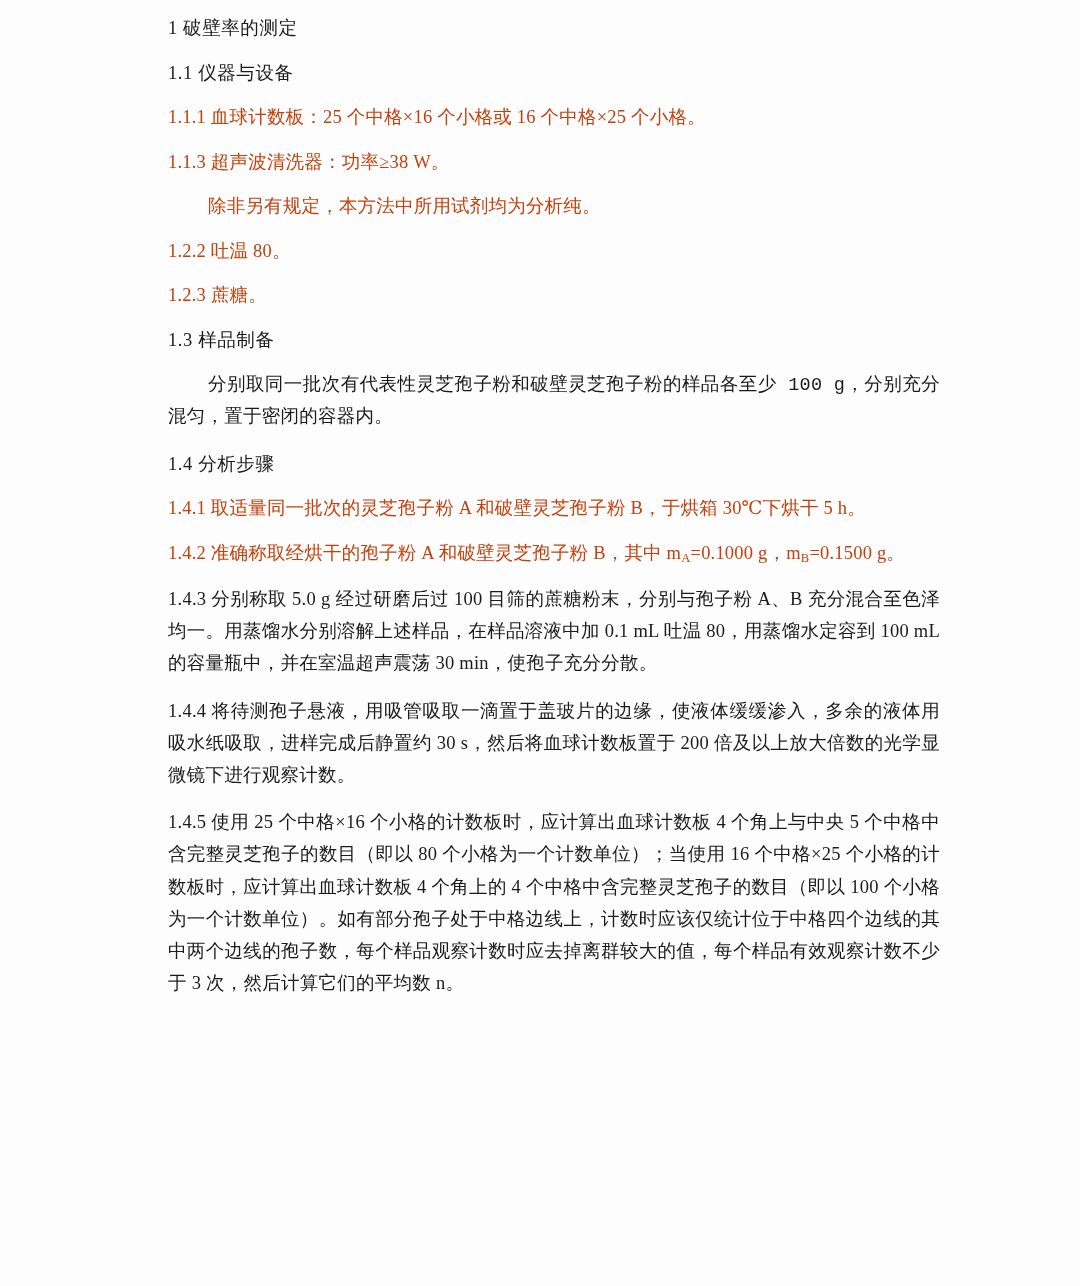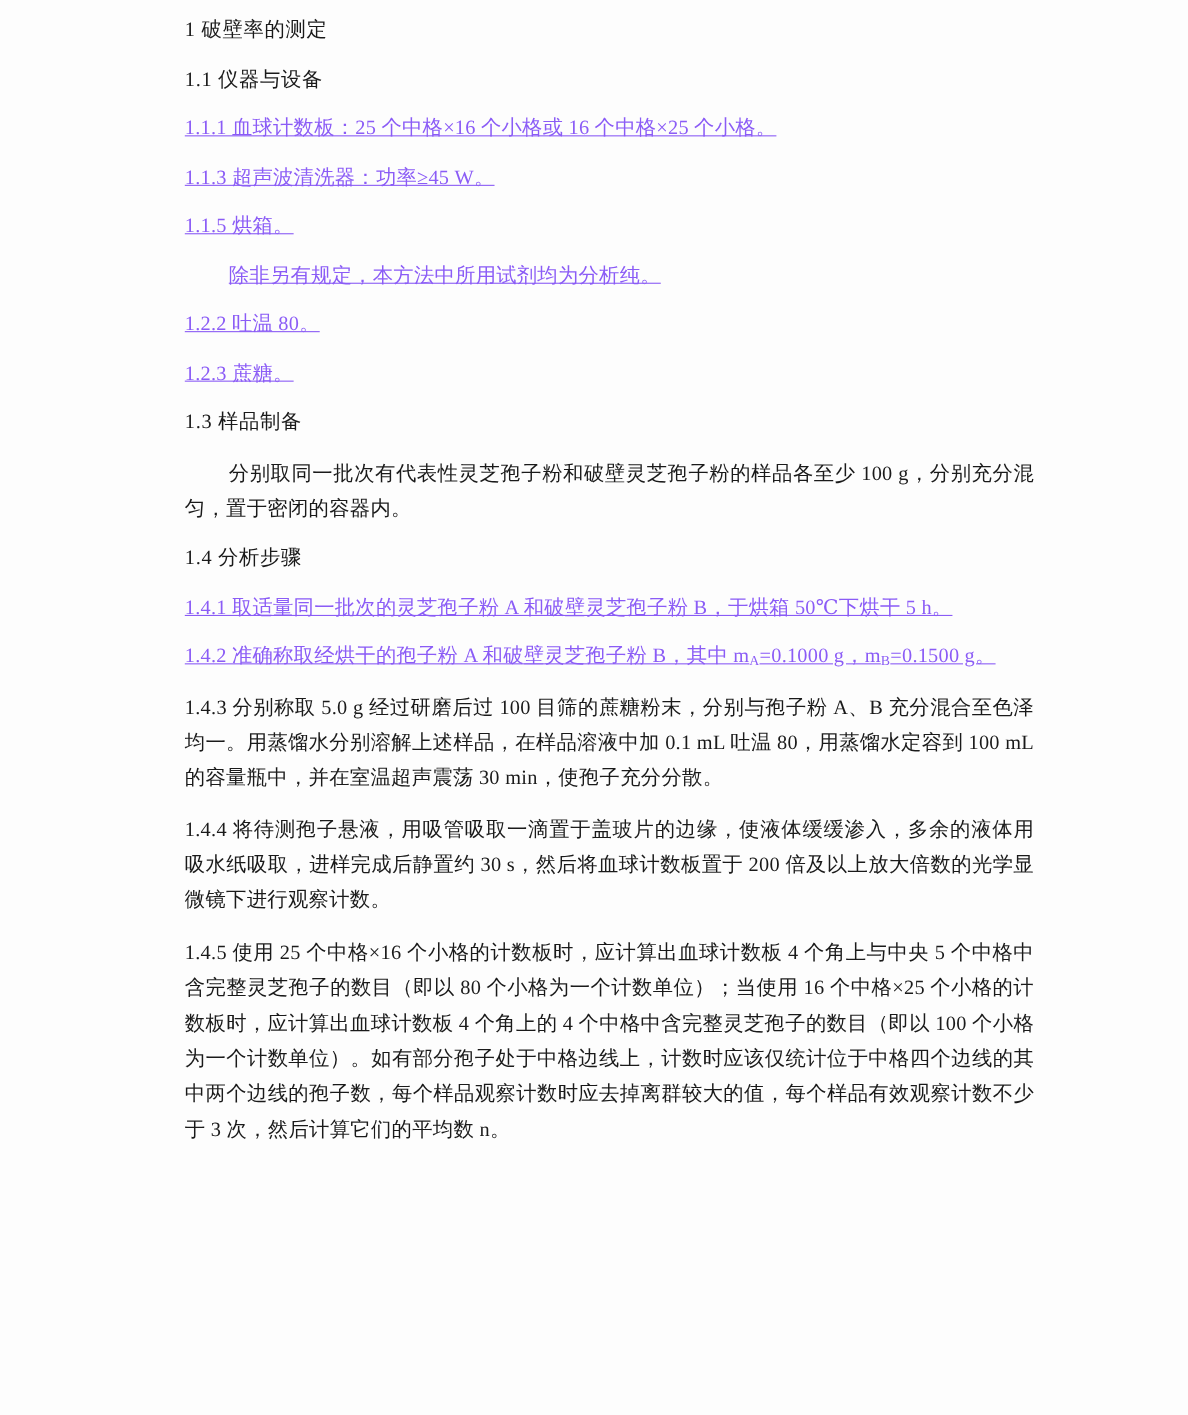"1.1.1 血球计数板：25 个中格×16 个小格或 16" .para { color: #8b5cf6 -> #c2410c; text-decoration: underline -> none }
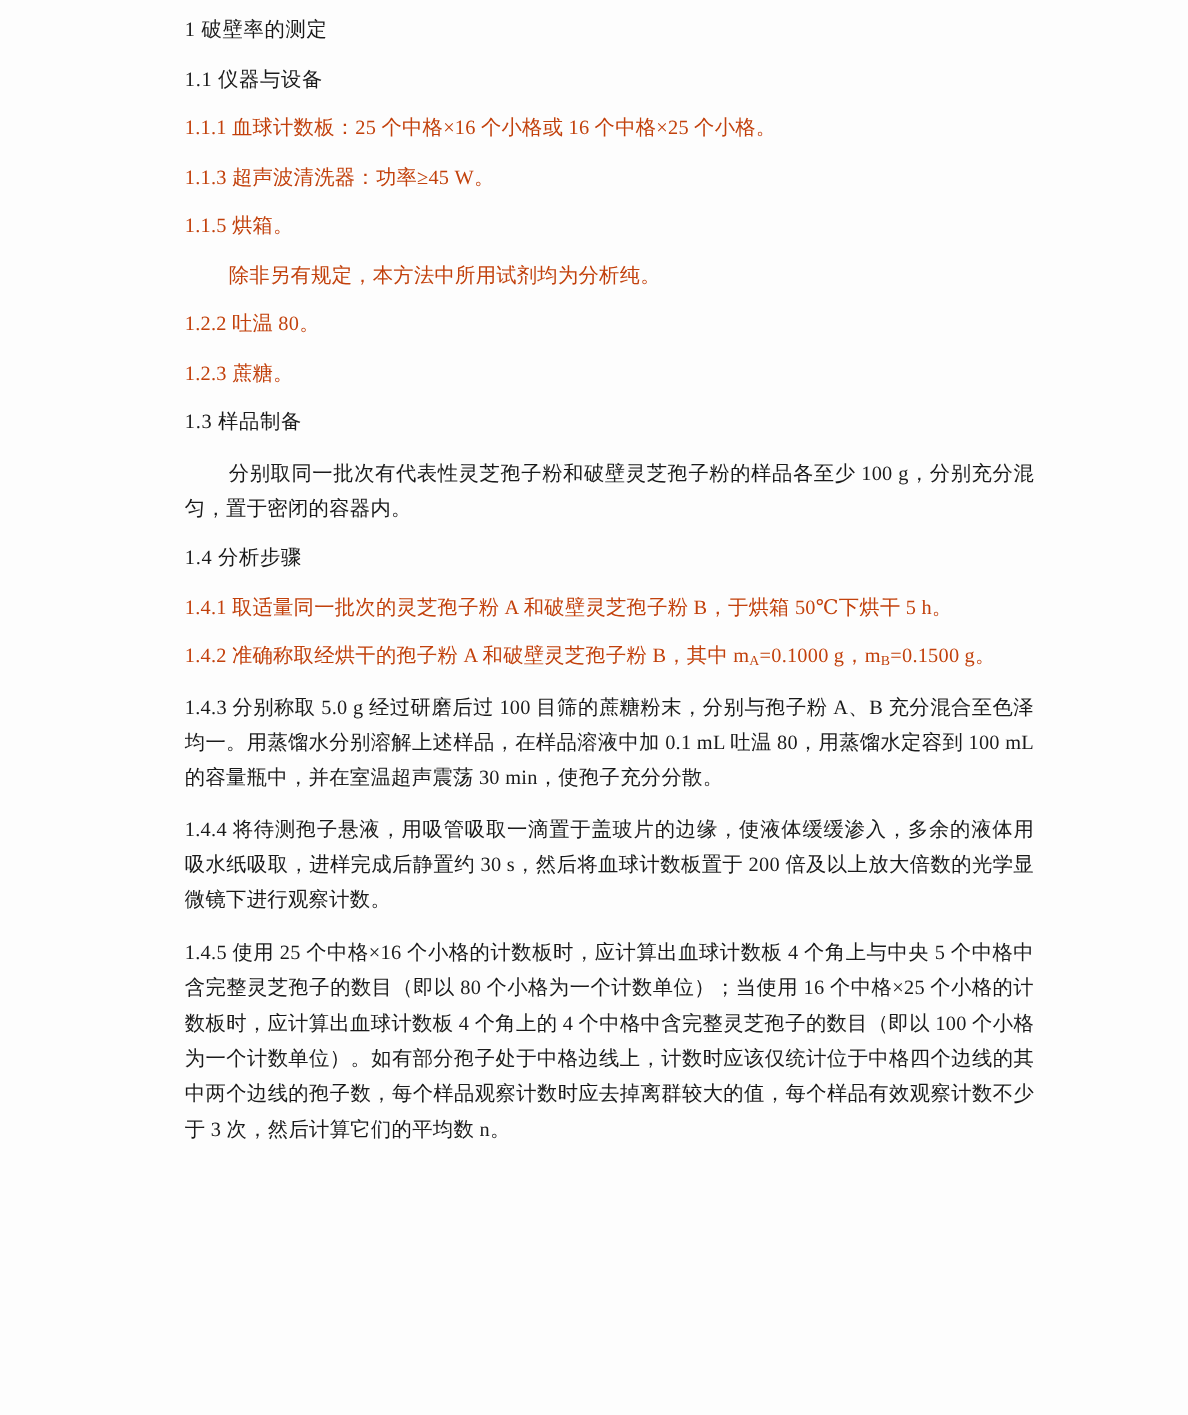"1.1.3 超声波清洗器：功率≥45 W。" p.para { text: 45 -> 38 }
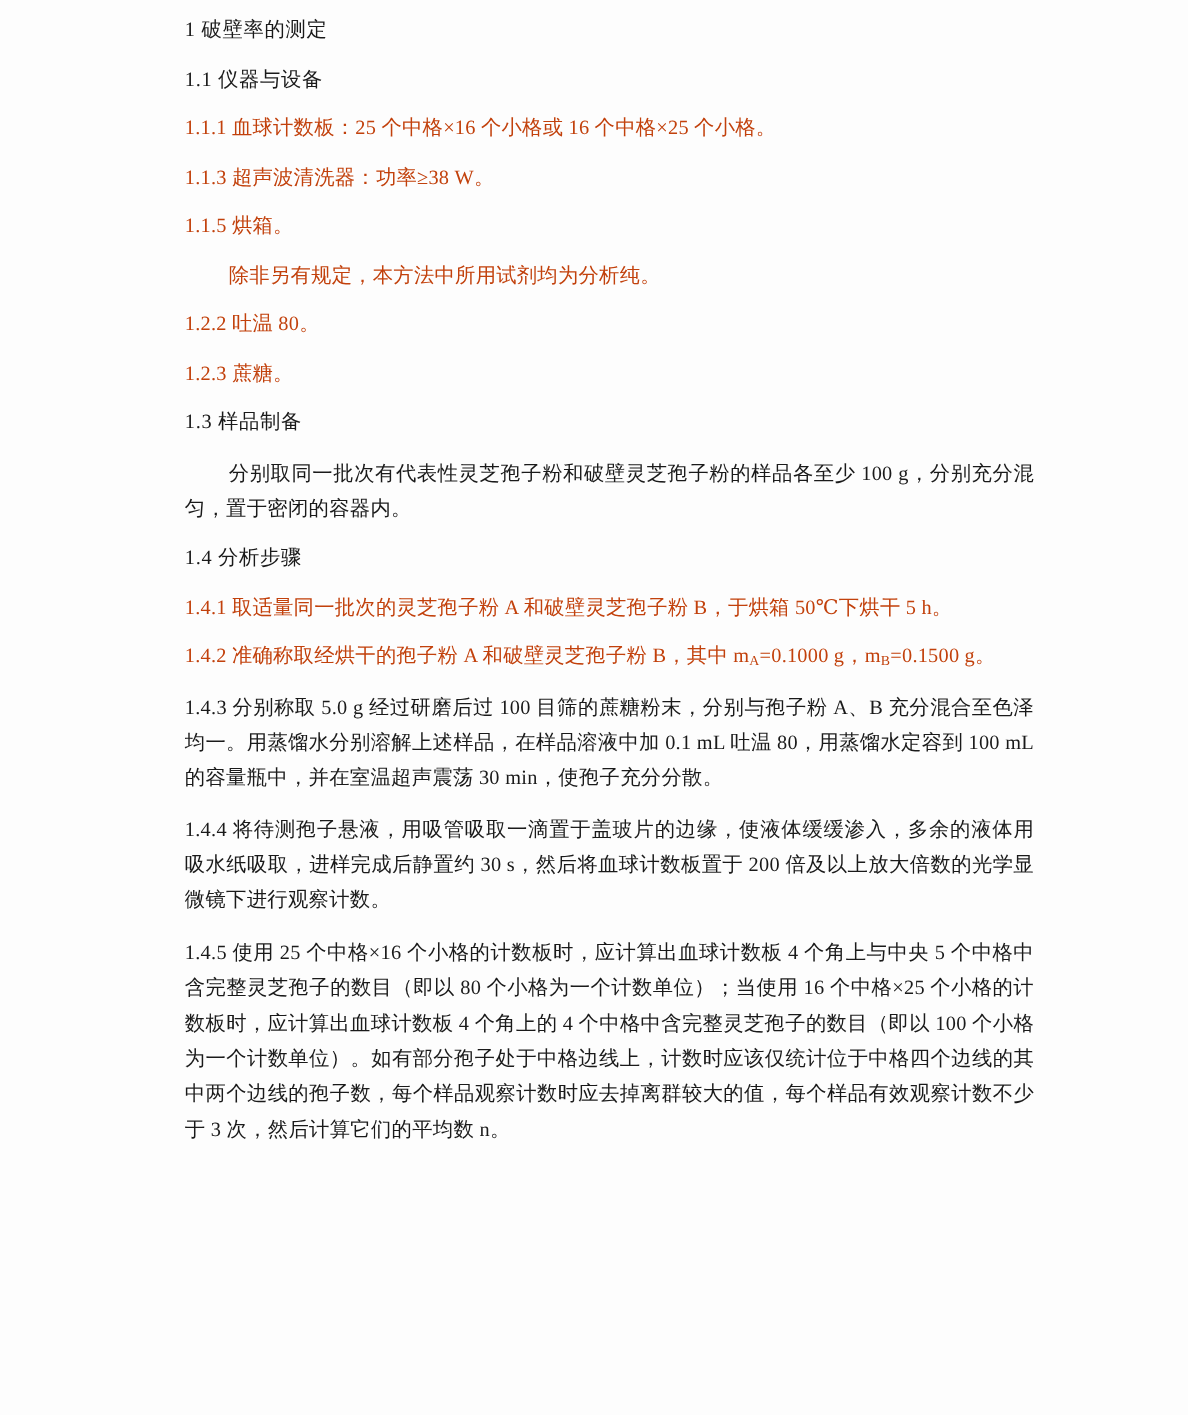"1.1.5 烘箱。" p.para { html: <p>1.1.5 烘箱。</p> -> none }
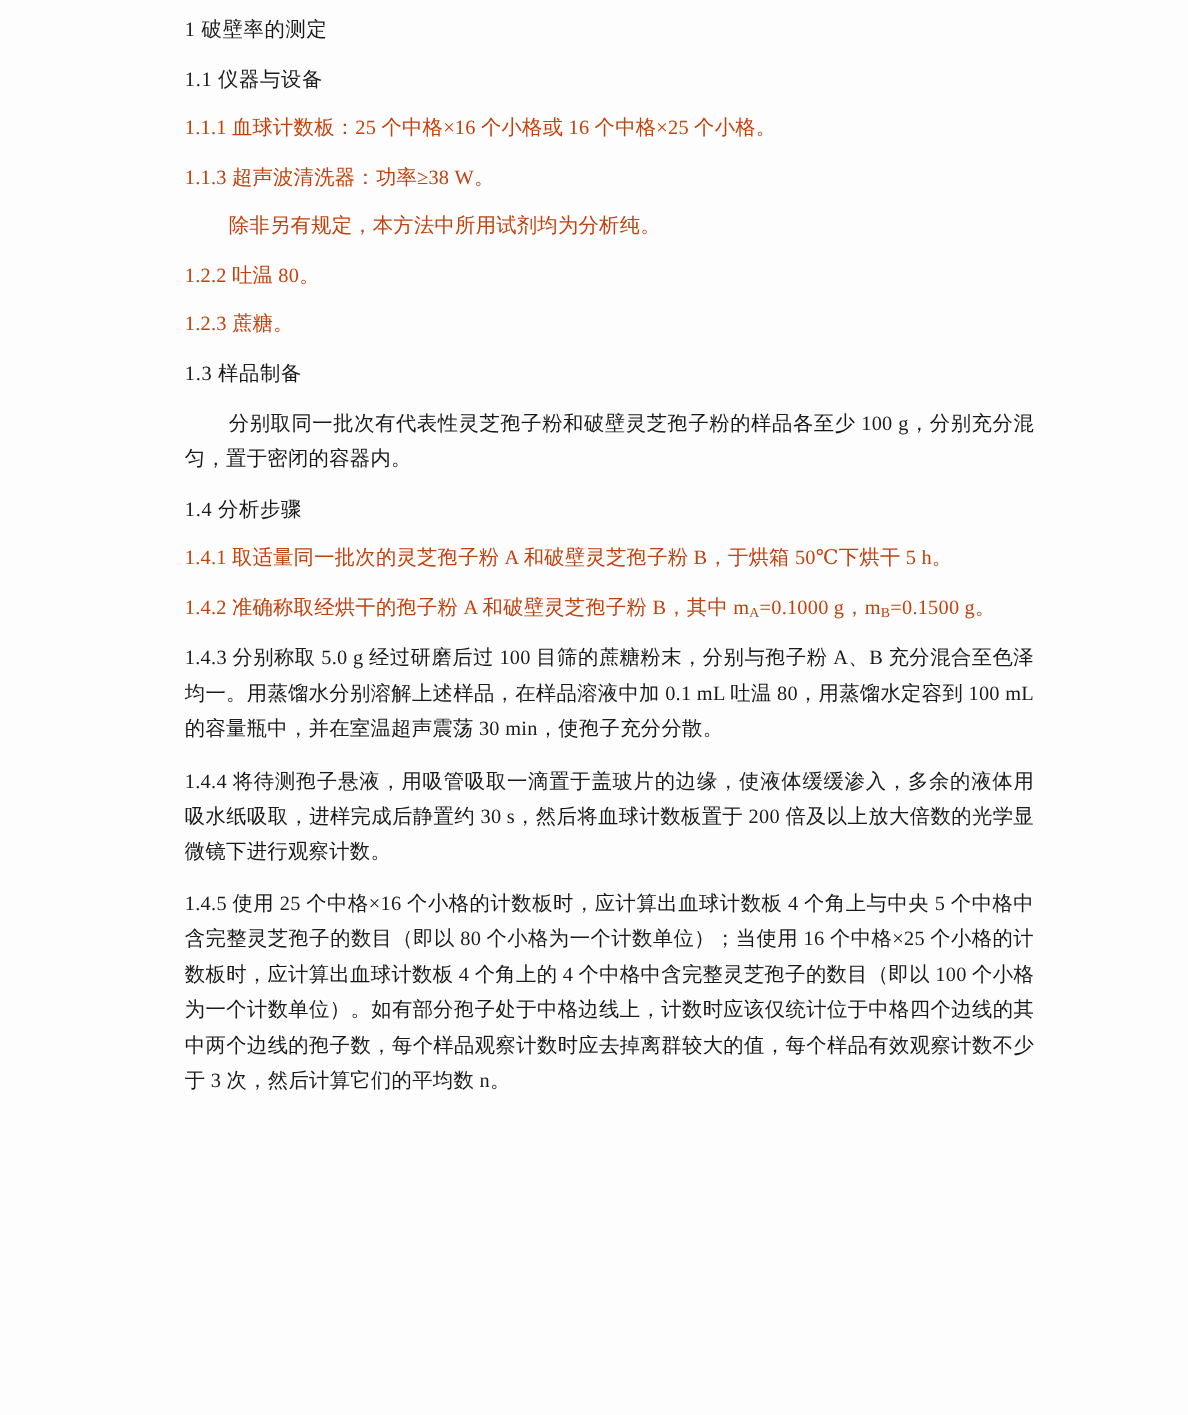"分别取同一批次有代表性灵芝孢子粉和破壁灵芝孢子粉的样品各至少 100" .block.ind { font-family: none -> Liberation Mono, monospace }
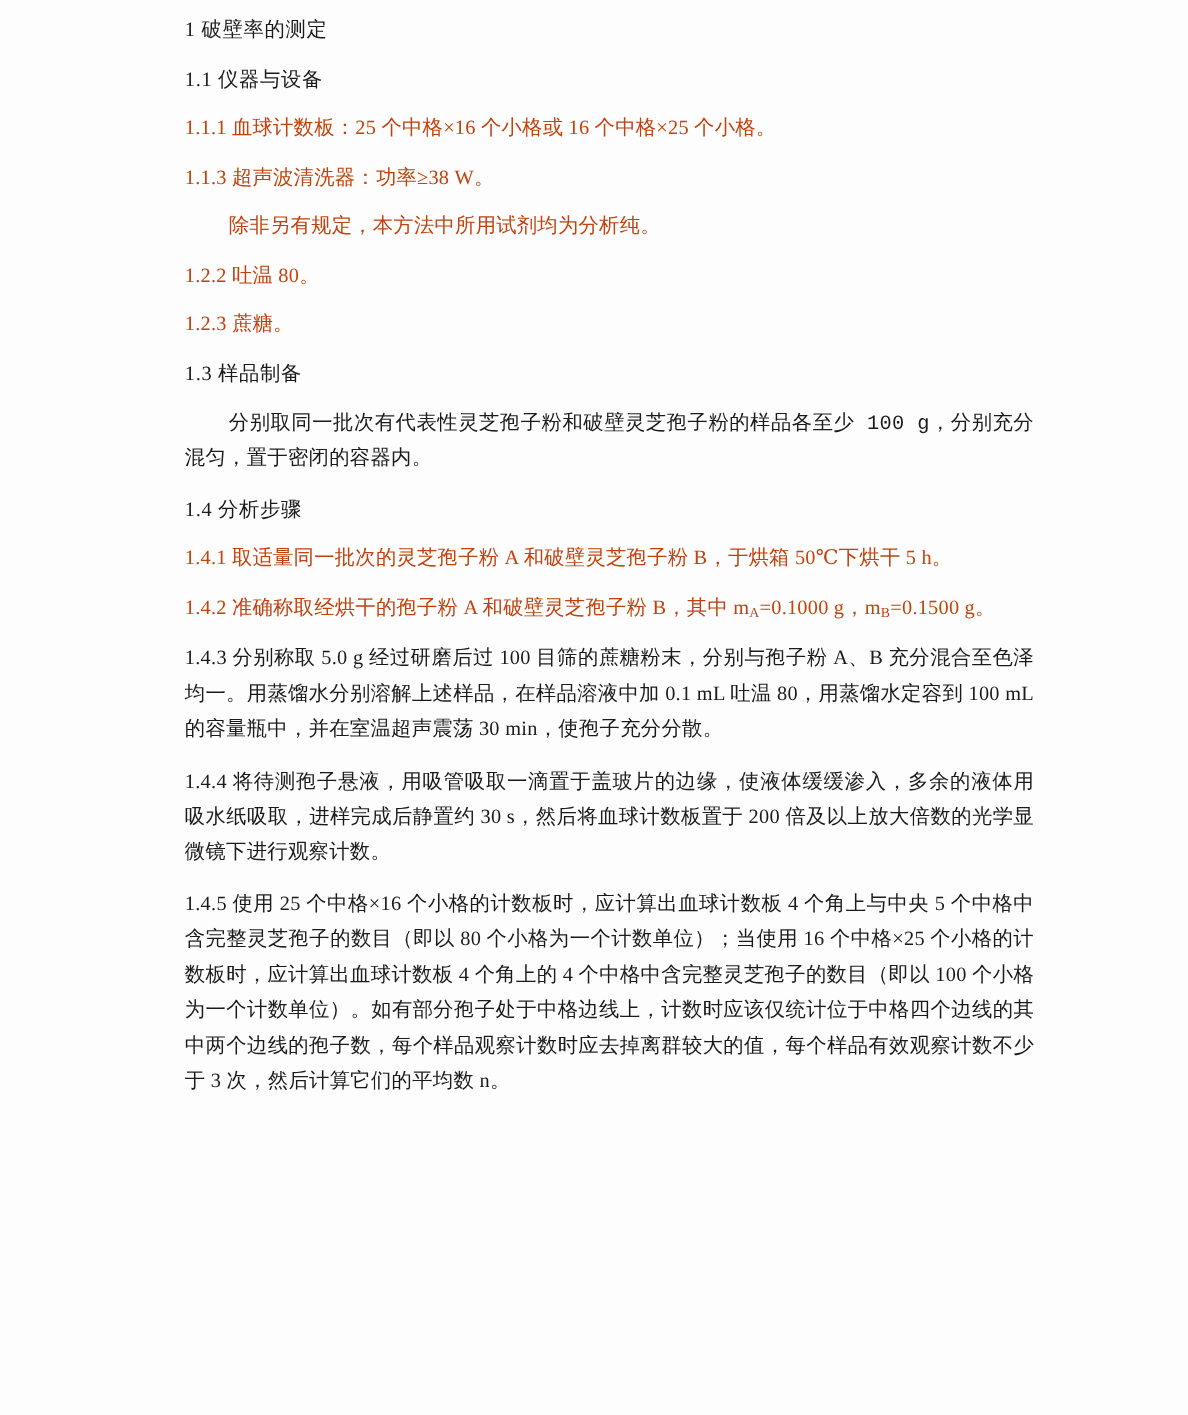"1.4.1 取适量同一批次的灵芝孢子粉 A 和破壁灵芝孢子粉 B，于烘箱" p.para { text: 50 -> 30 }
